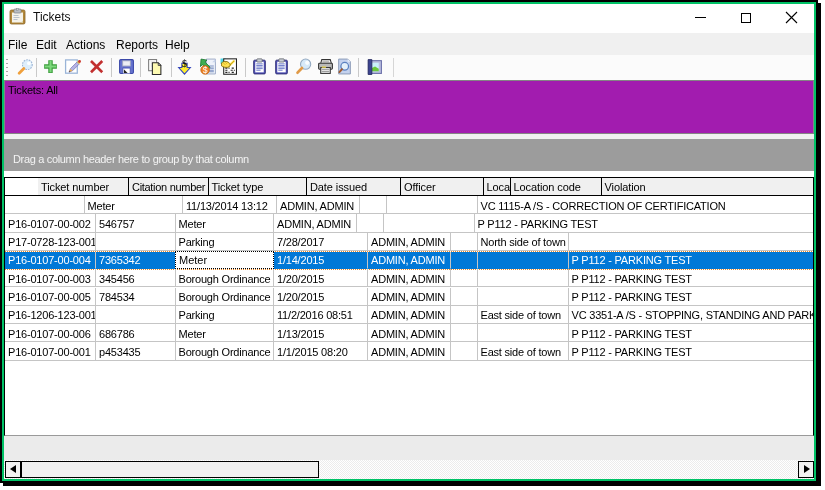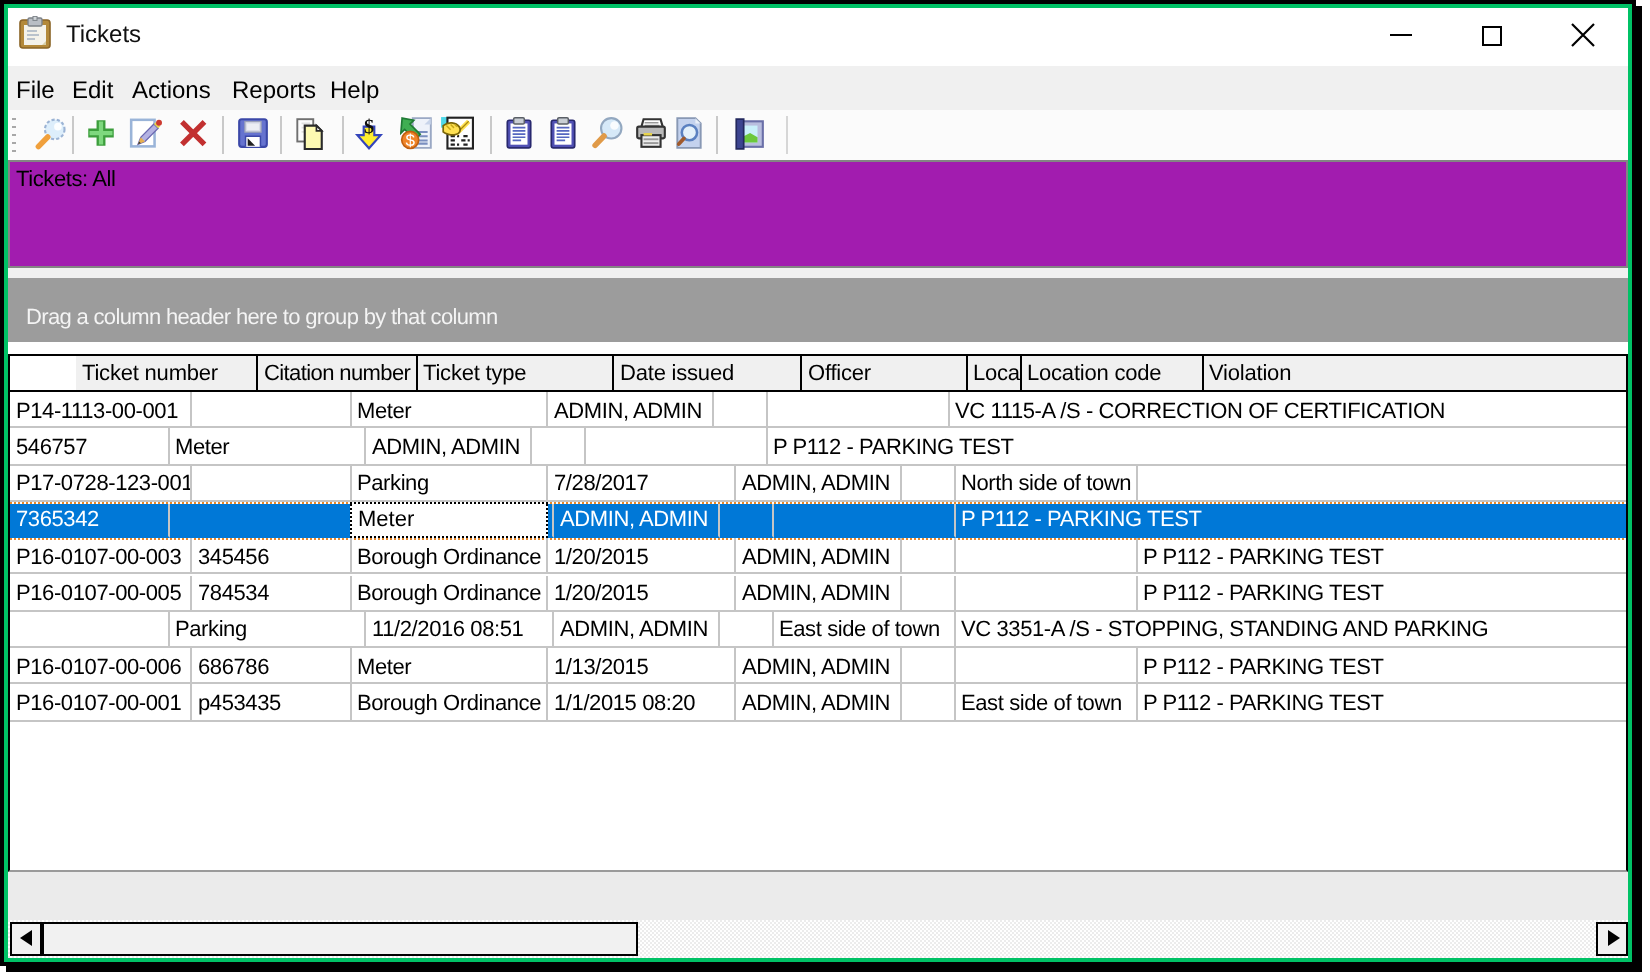"P14-1113-00-001" div.dc { html: <div>P14-1113-00-001</div> -> none }
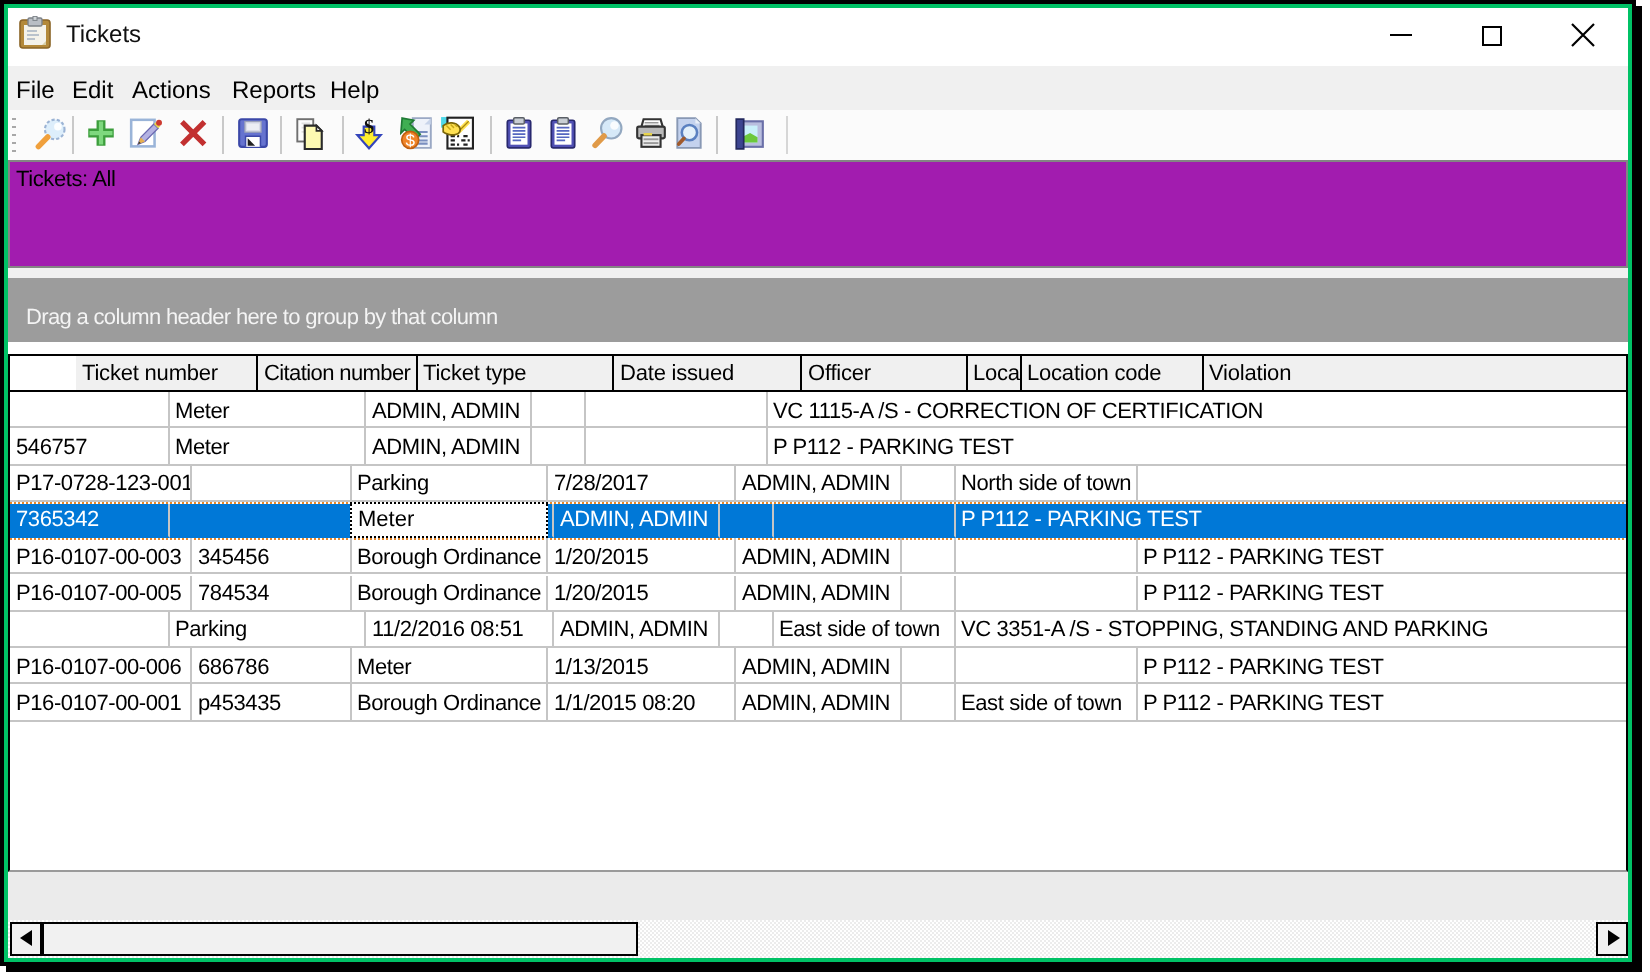"11/13/2014 13:12" div.dc { html: none -> <div>11/13/2014 13:12</div> }
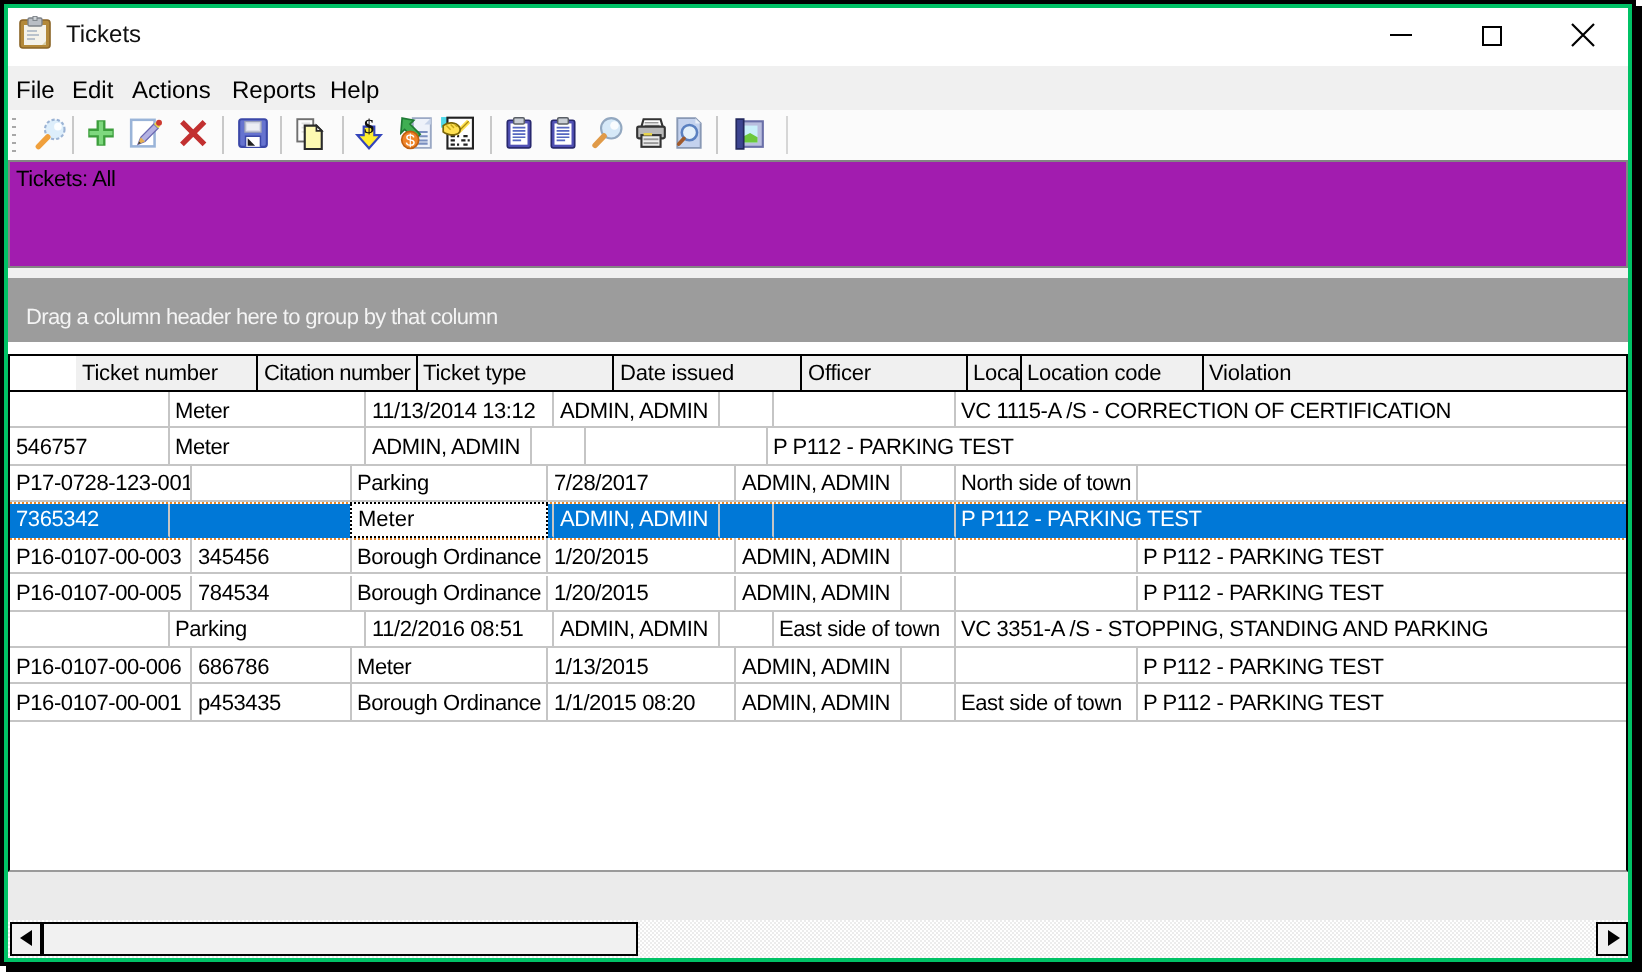"P16-0107-00-002" div.dc { html: none -> <div>P16-0107-00-002</div> }
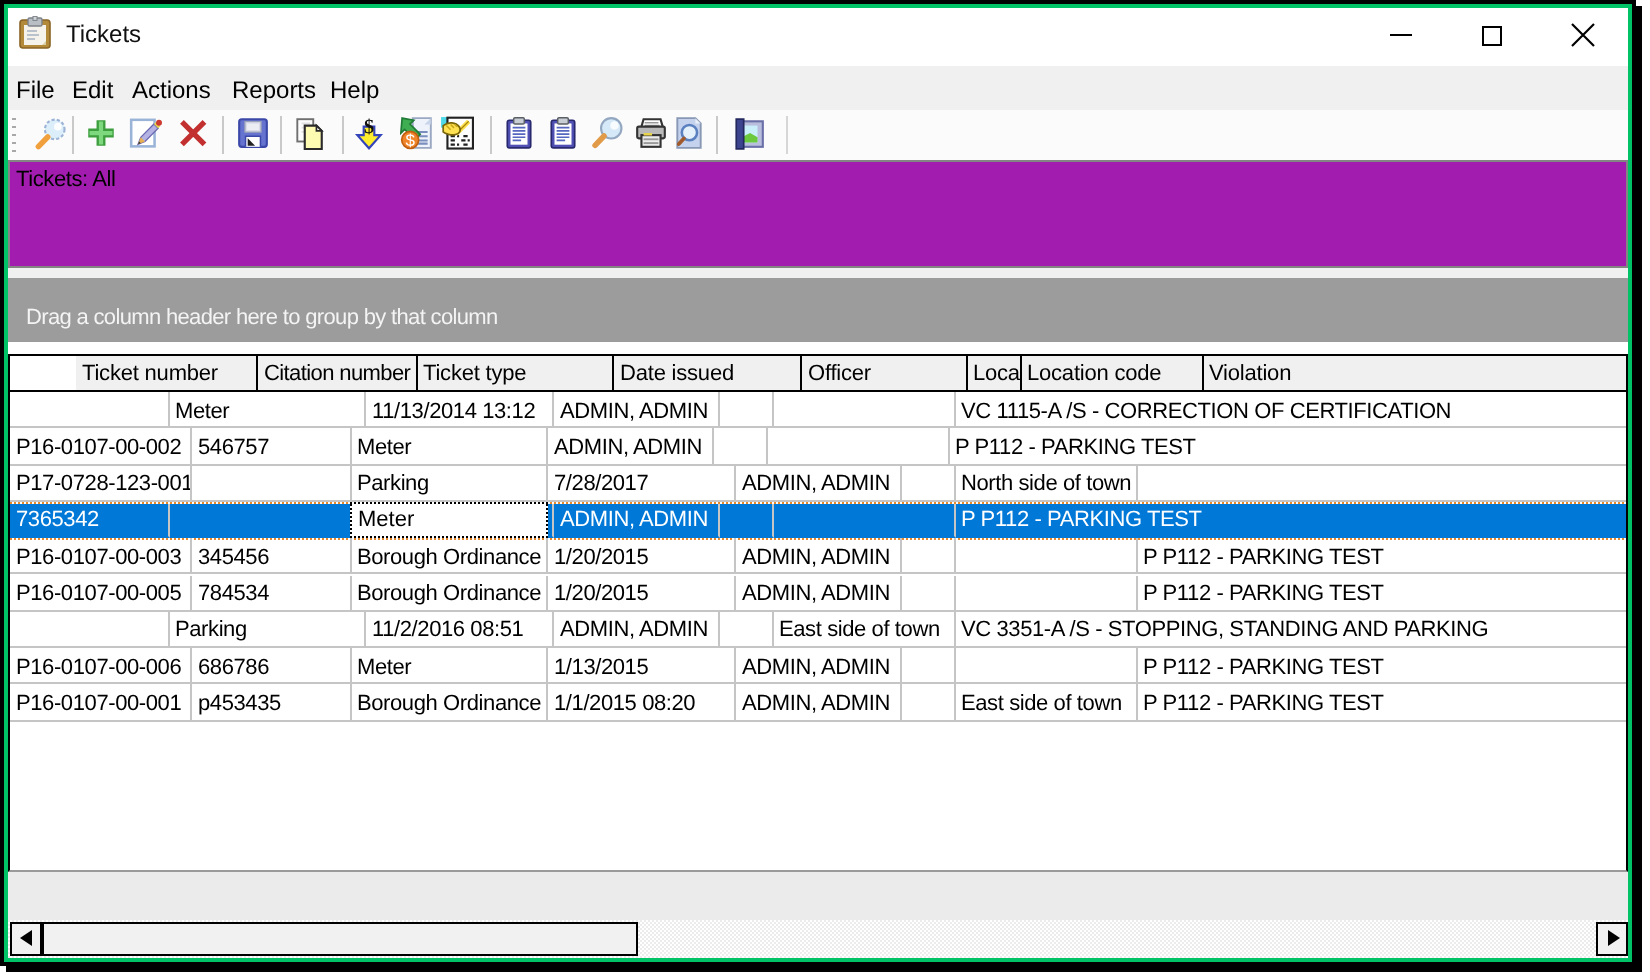"P16-0107-00-004" div.dc { html: none -> <div>P16-0107-00-004</div> }
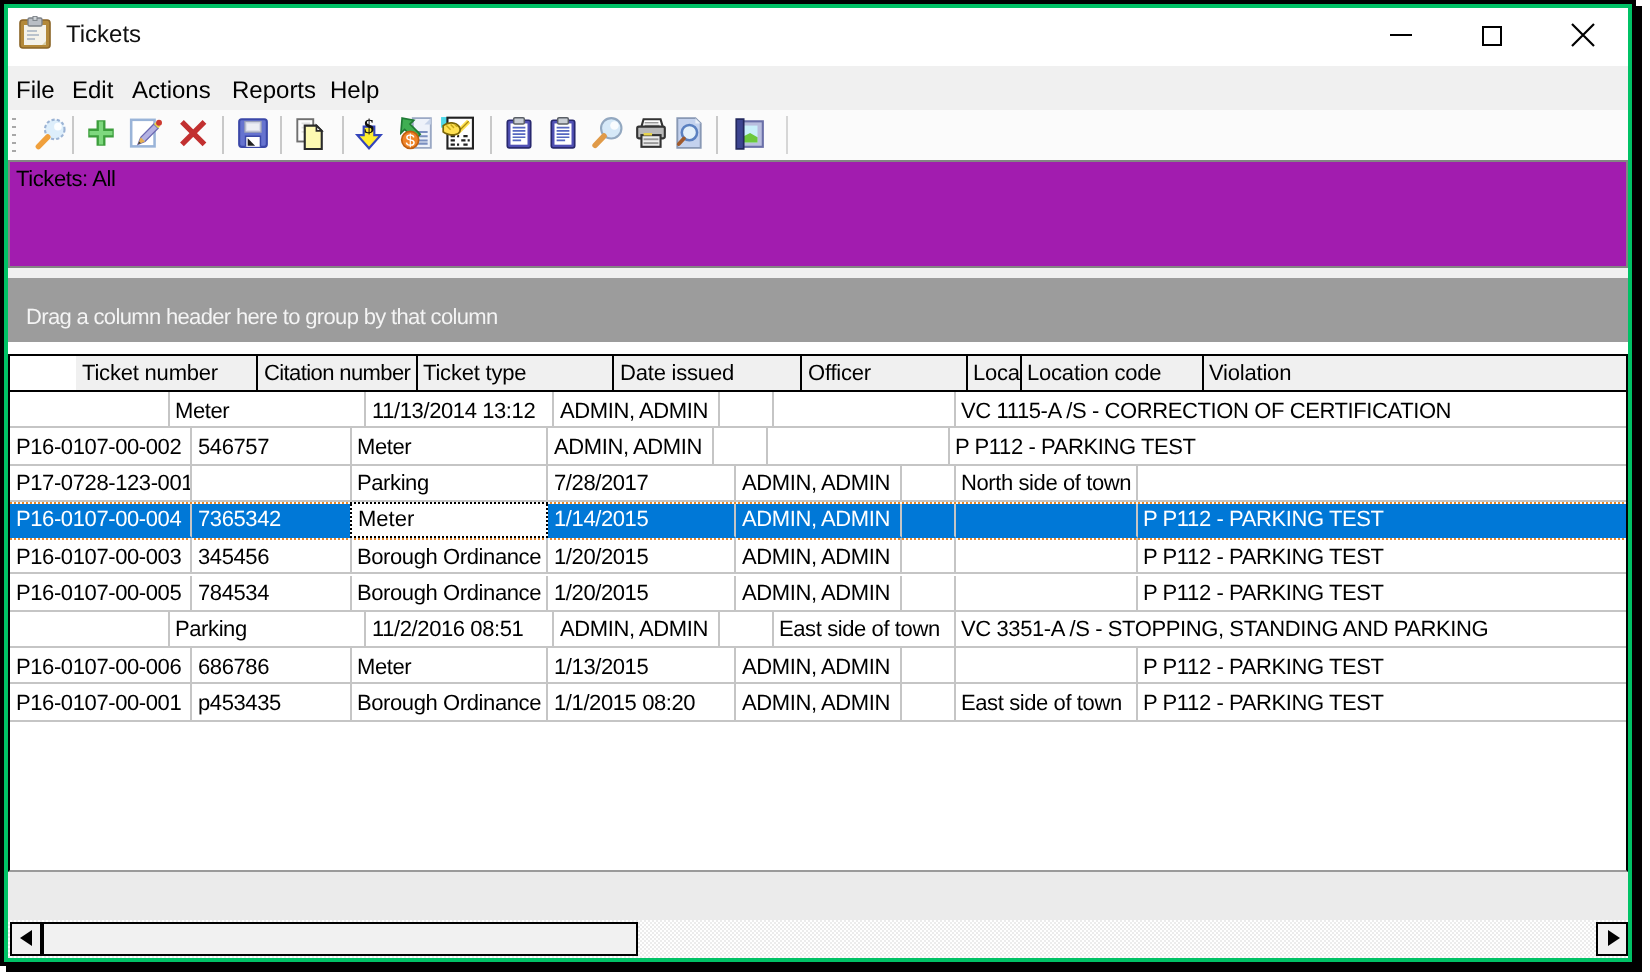"P16-1206-123-001" div.dc { html: none -> <div>P16-1206-123-001</div> }
